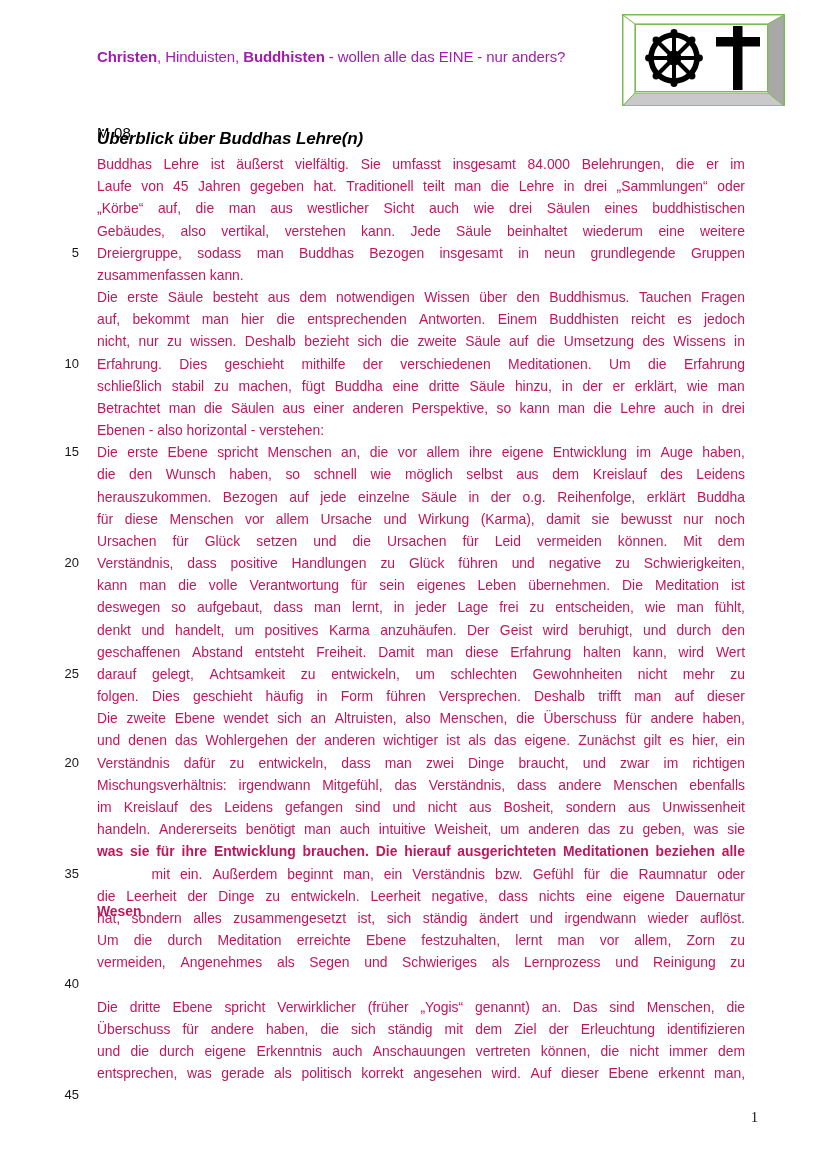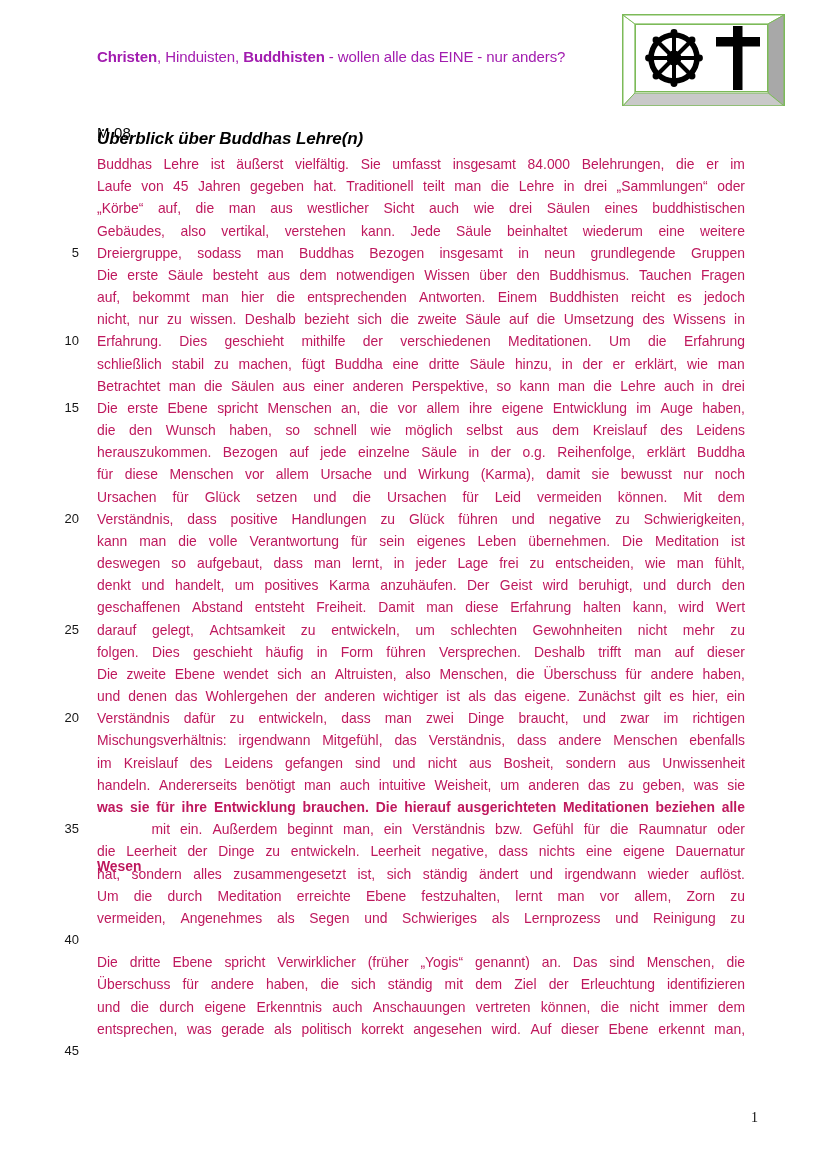"zusammenfassen kann." div.tline { html: none -> <div> <div></div> <div>zusammenfassen kann.</div> </div> }
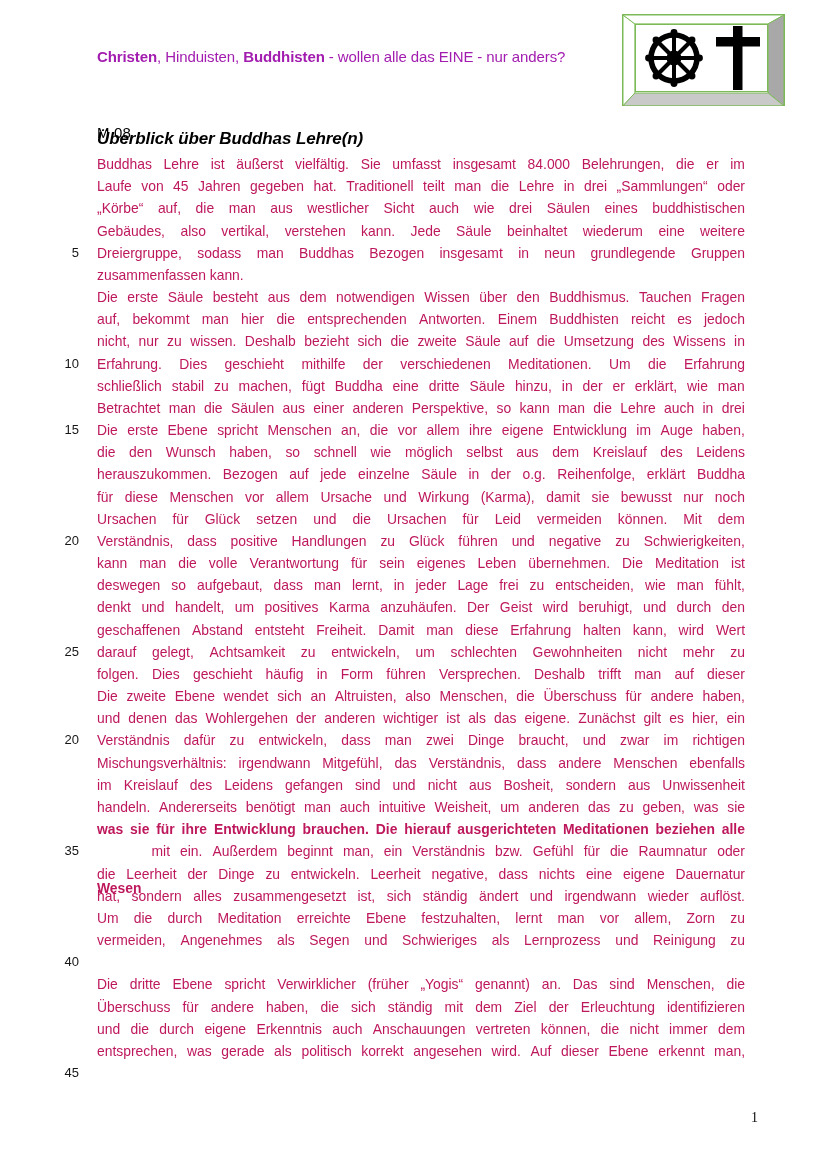"Ebenen - also horizontal -" div.tline { html: none -> <div> <div></div> <div>Ebenen - also horizontal - verstehen:</div> </div> }
